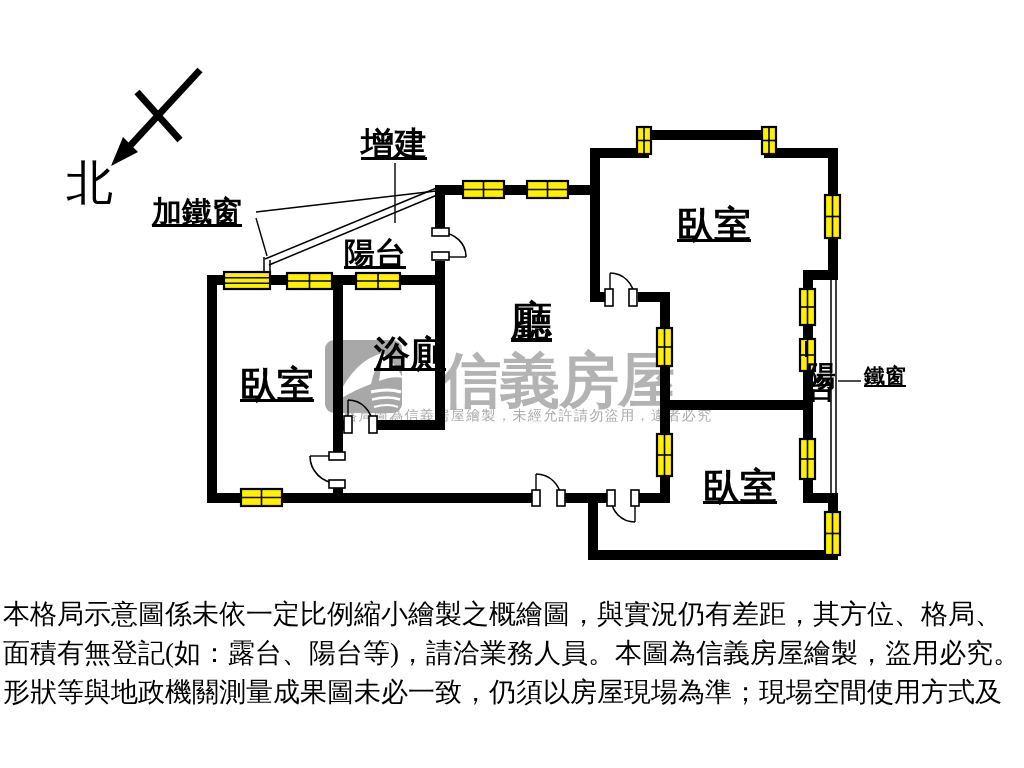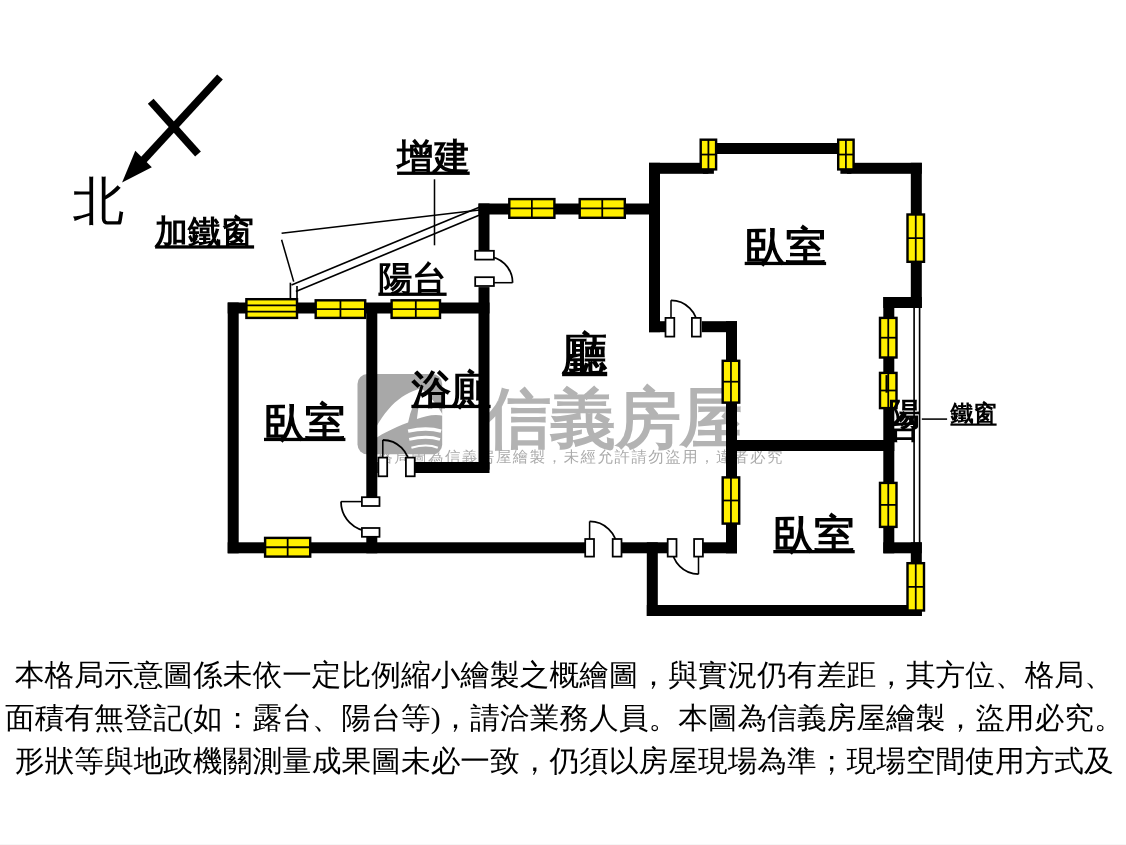"加鐵窗" div.lbl { left: 141px -> 152px }
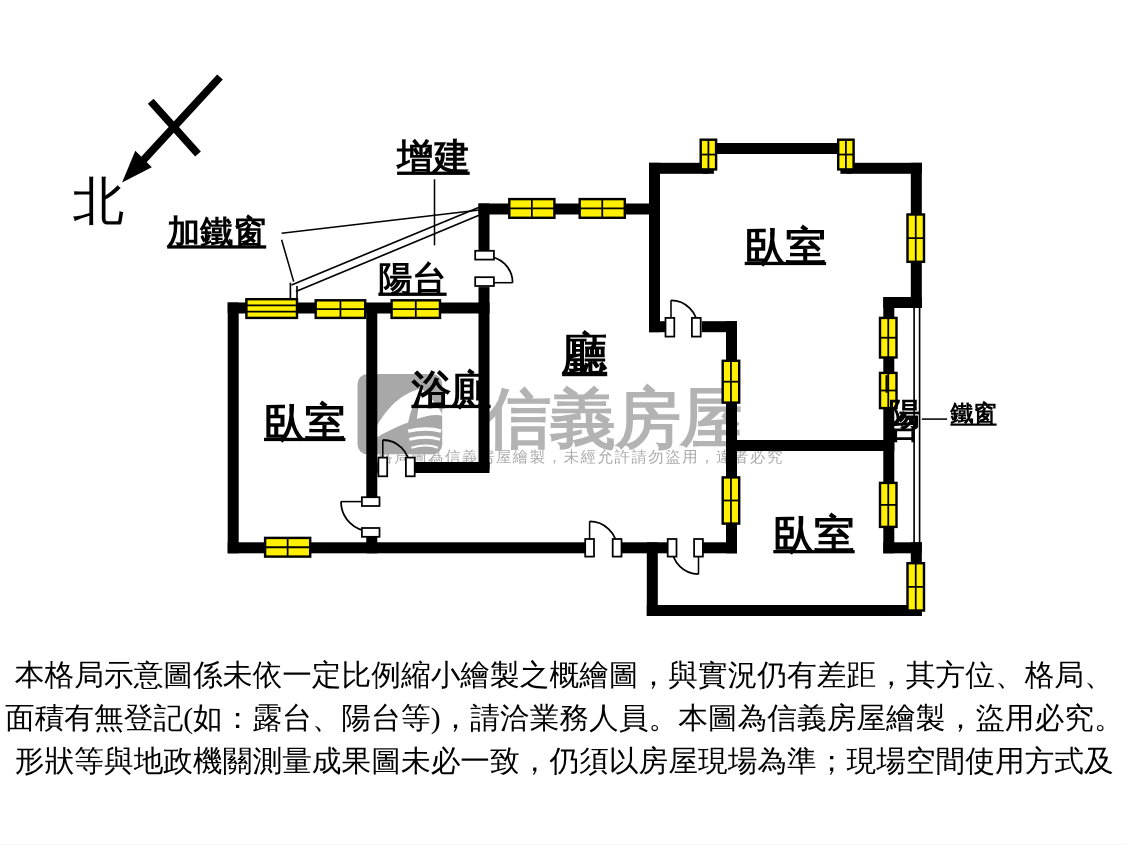"本格局示意圖係未依一定比例縮小繪製之概繪圖，與實況仍有差距，其方位、格局、" .disclaimer div { text-align: center -> none }
